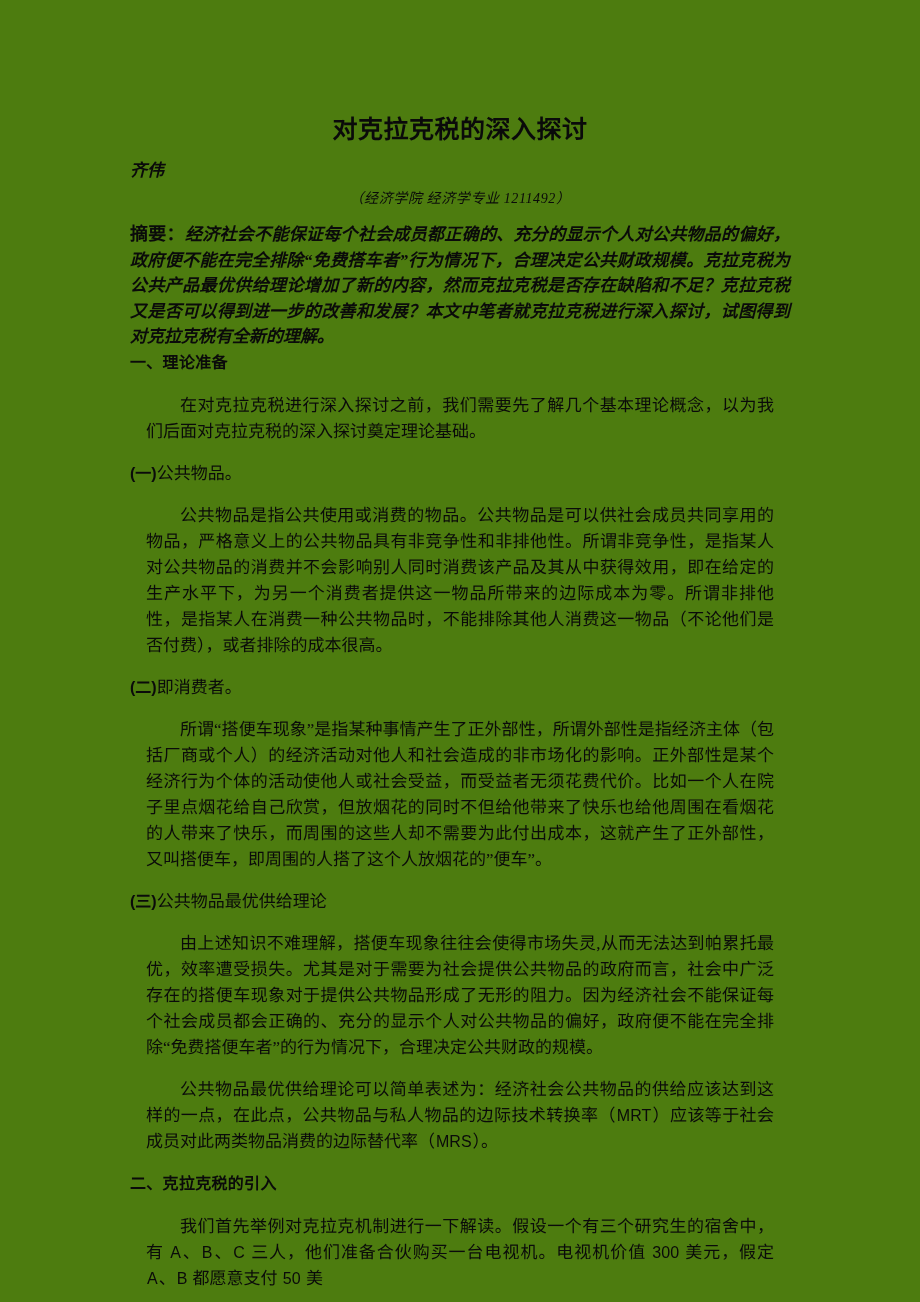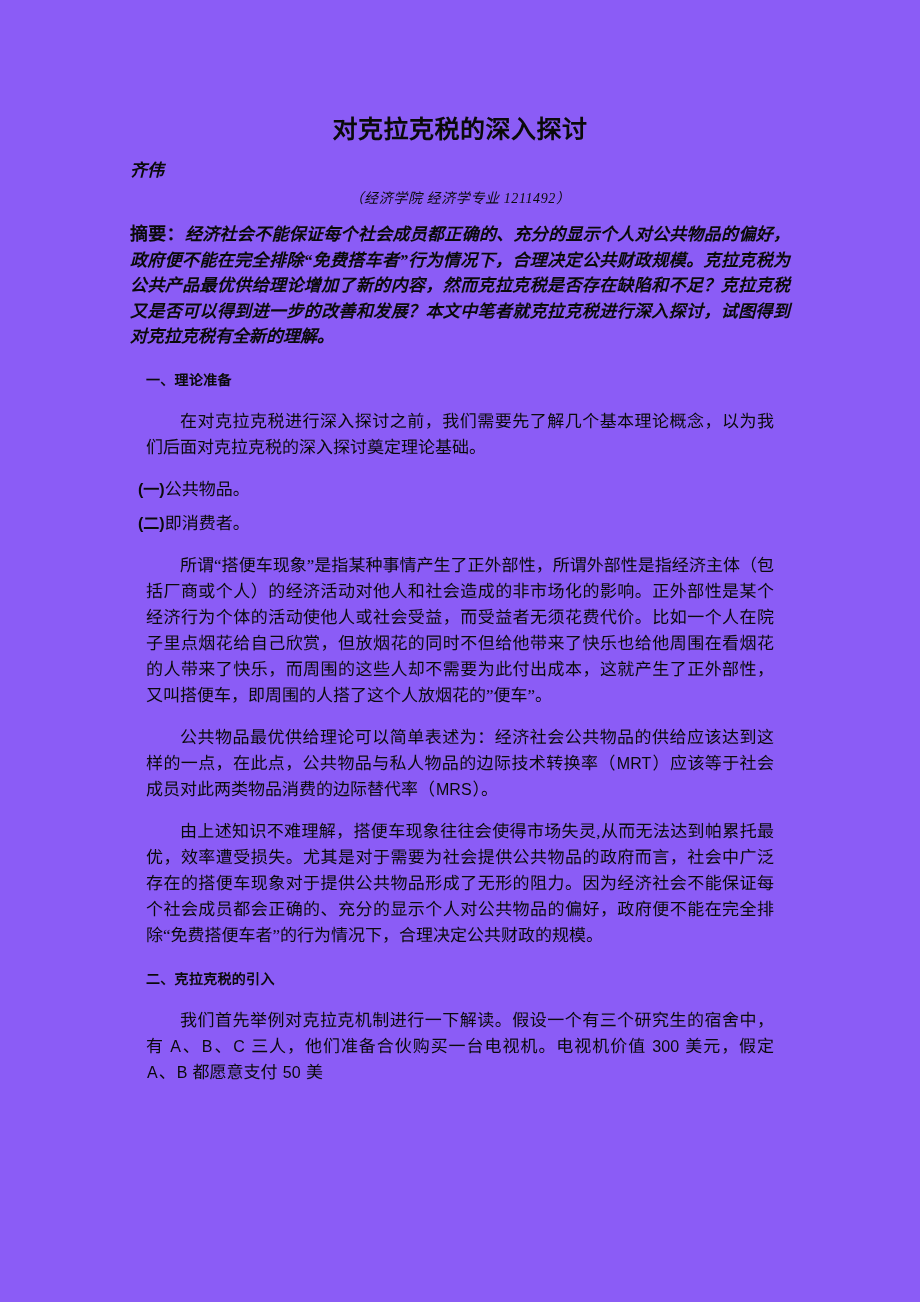"对克拉克税的深入探讨" .page { background: #8b5cf6 -> #4d7c0f }
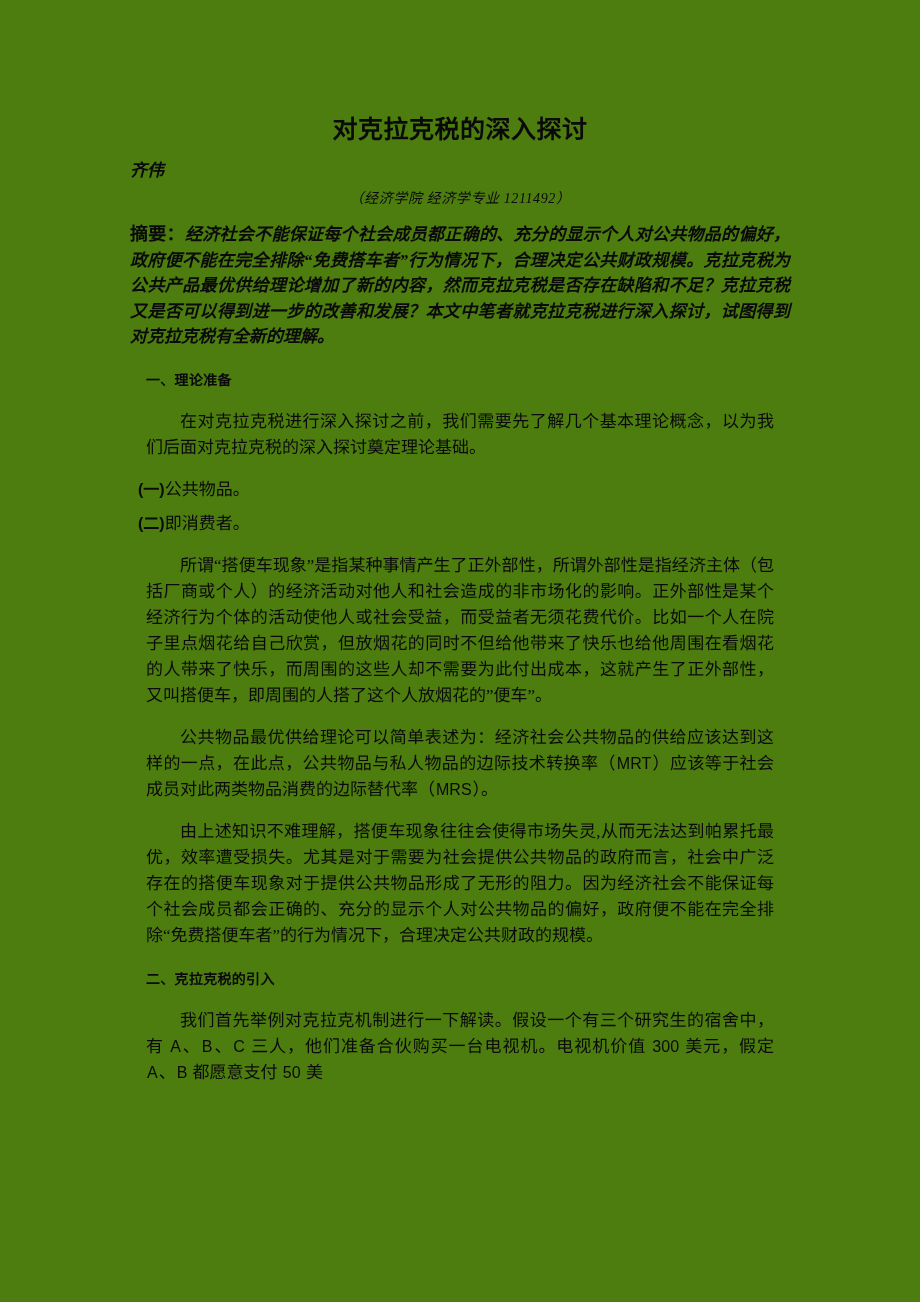"一、理论准备" .section-heading { font-family: Liberation Sans, sans-serif -> Liberation Mono, monospace; font-size: 14px -> 16px; margin: 16px -> 0 }
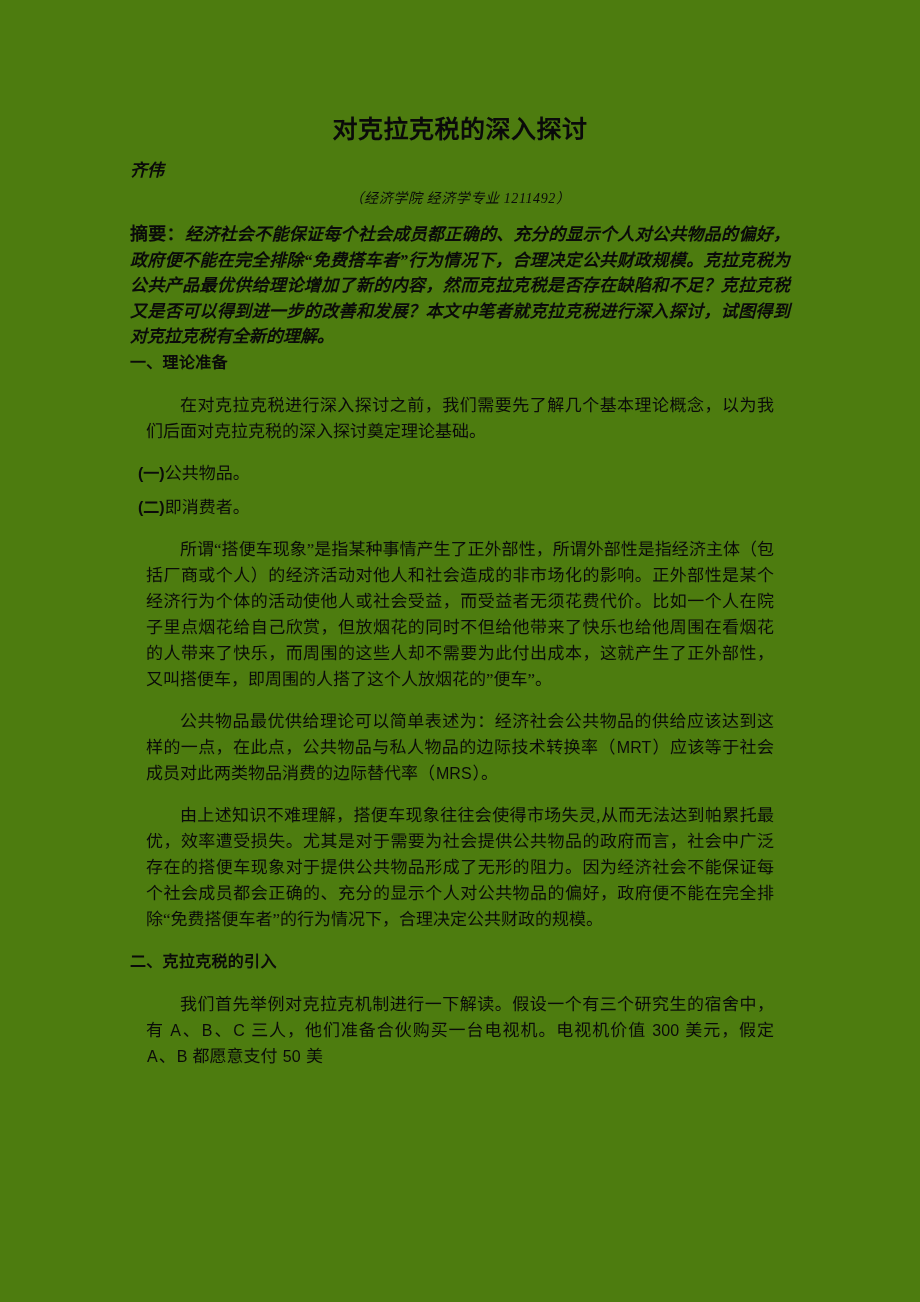"(一)公共物品。" .sub-heading { margin: 8px -> 0 }
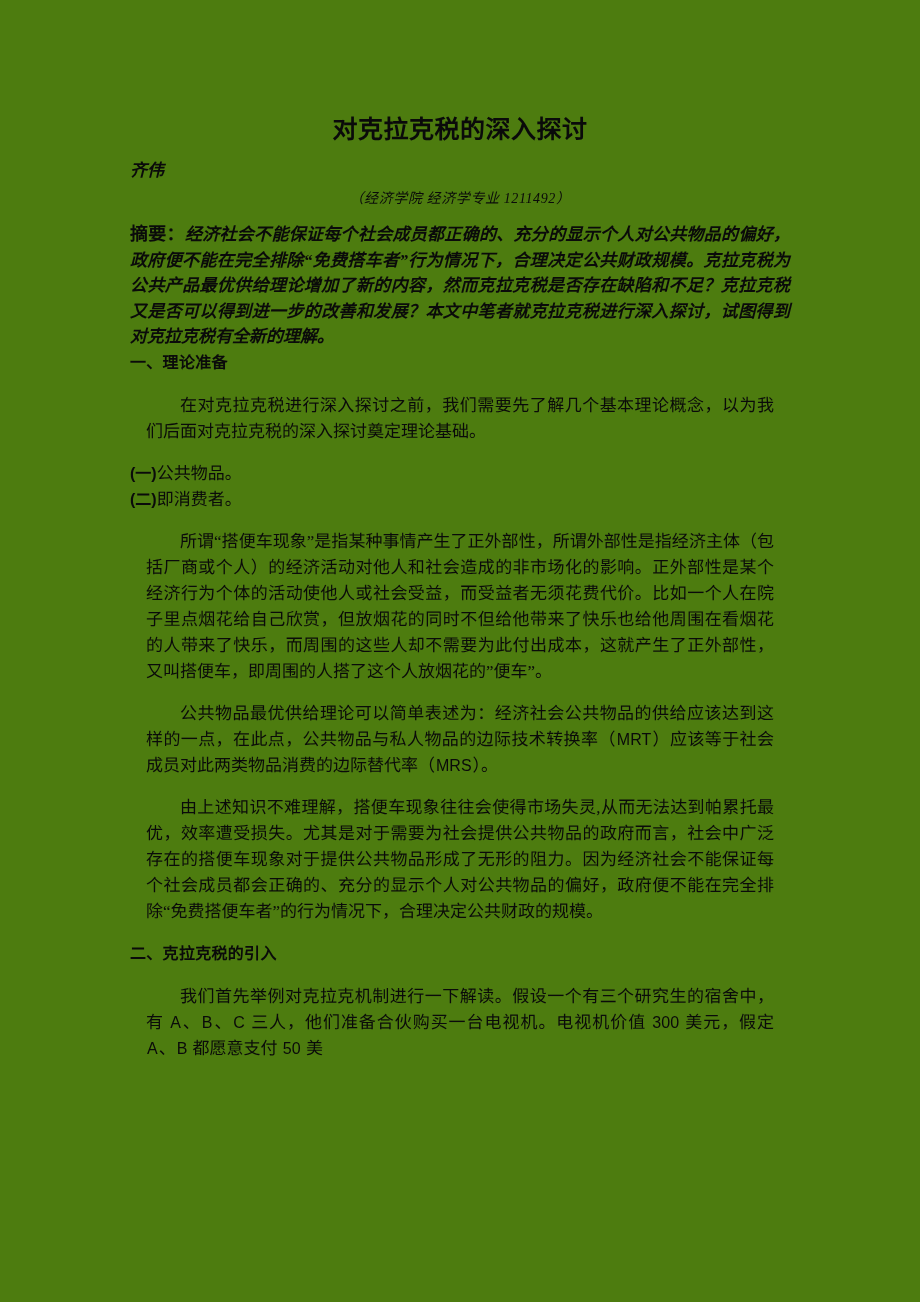"公共物品是指公共使用或消费的物品。公共物品是可以供社会成员共同享用的物品，严格意" p.body { html: none -> <p>公共物品是指公共使用或消费的物品。公共物品是可以供社会成员共同享用的物品，严格意义上的公共物品具有非竞争性和非排他性。所谓非竞争性，是指某人对公共物品的消费并不会影响别人同时消费该产品及其从中获得效用，即在给定的生产水平下，为另一个消费者提供这一物品所带来的边际成本为零。所谓非排他性，是指某人在消费一种公共物品时，不能排除其他人消费这一物品（不论他们是否付费），或者排除的成本很高。</p> }
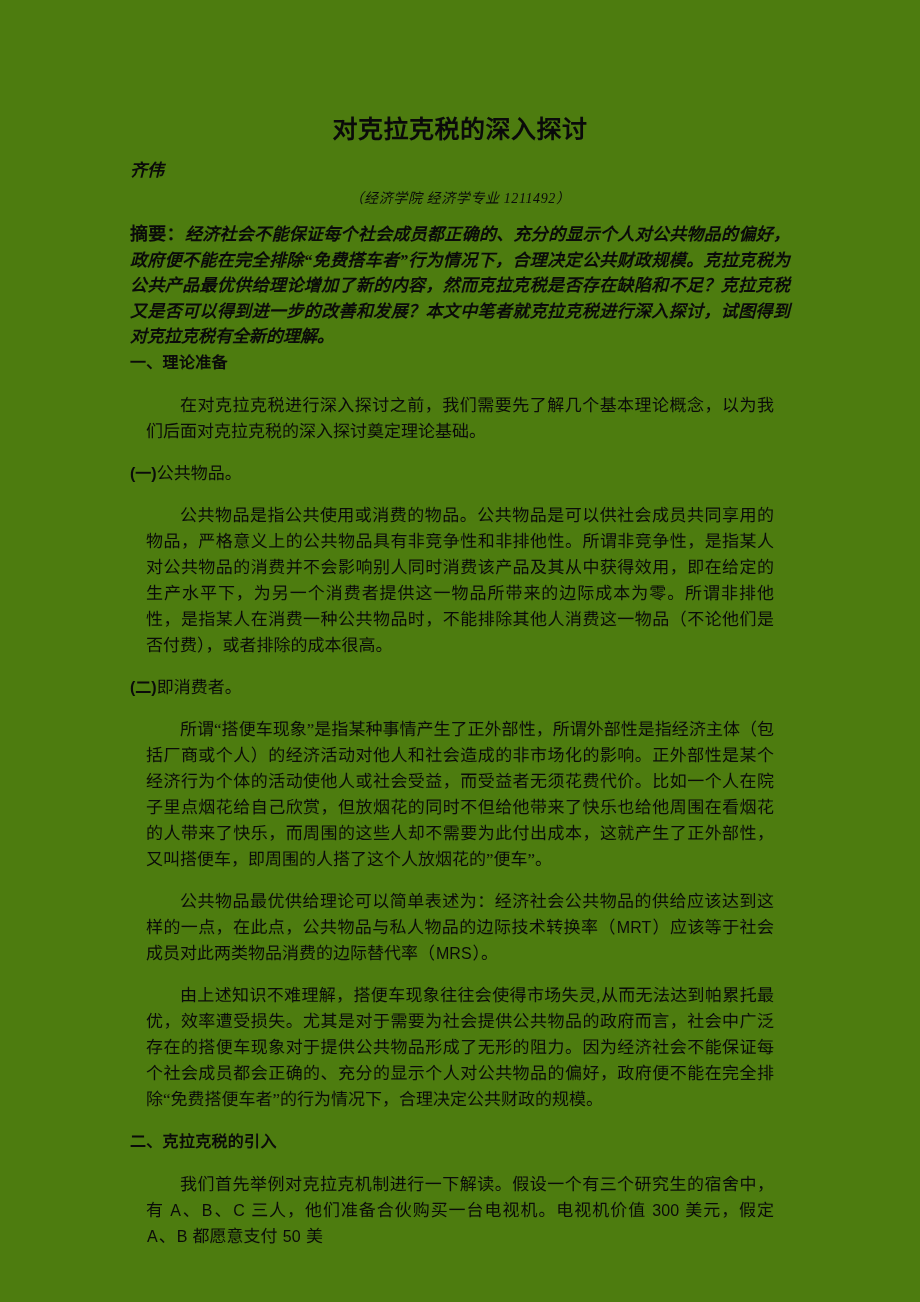"(三)公共物品最优供给理论" p.sub-heading { html: none -> <p><span>(三)</span><span>公共物品最优供给理论</span></p> }
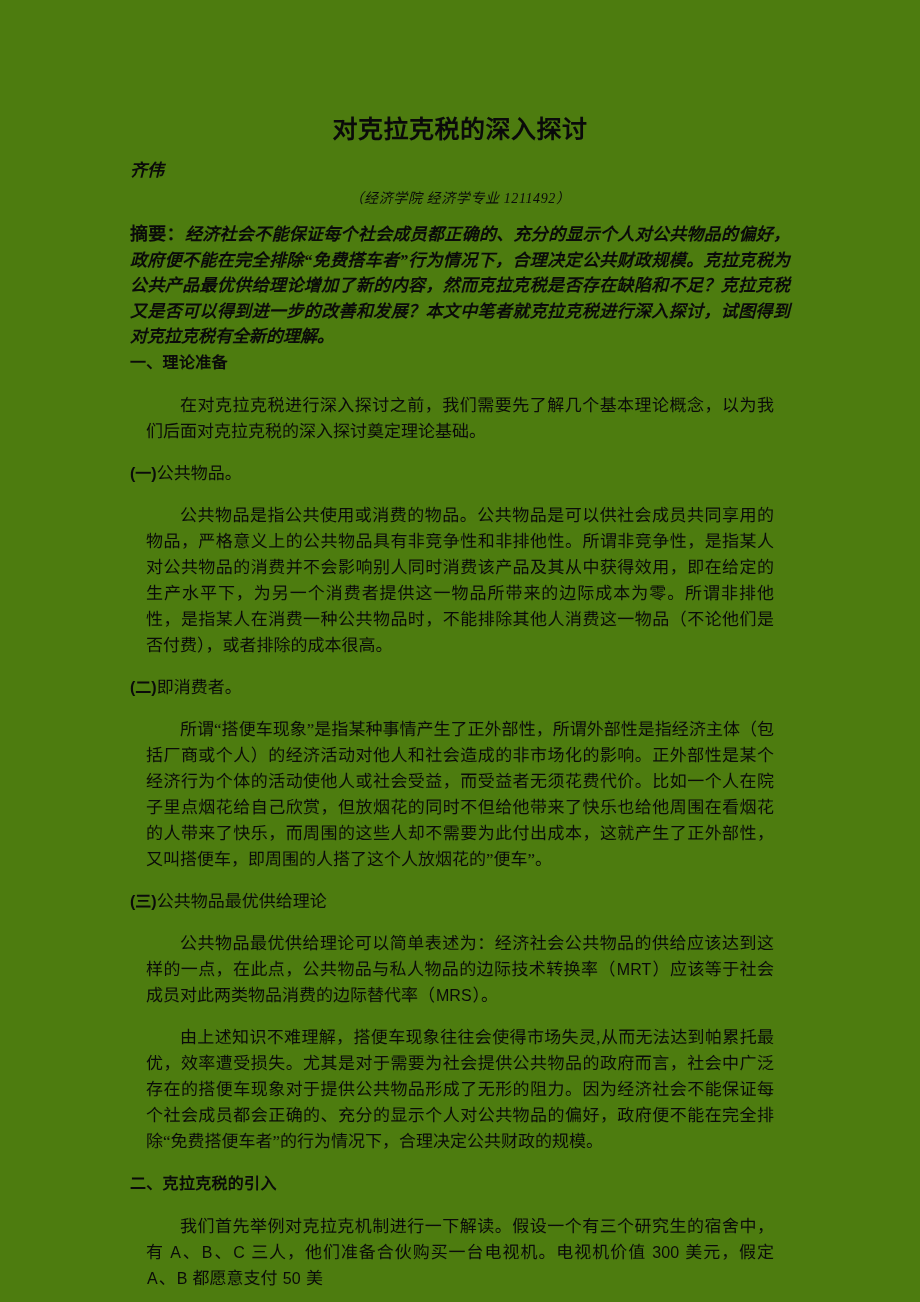"公共物品最优供给理论可以简单表述为：经济社会公共物品的供给应该达到这样的一点，在" p.body { order: before "由上述知识不难理解，搭便车现象往往会使得市场失灵,从而无法达到帕累托最优，效率遭" -> after "由上述知识不难理解，搭便车现象往往会使得市场失灵,从而无法达到帕累托最优，效率遭" }
